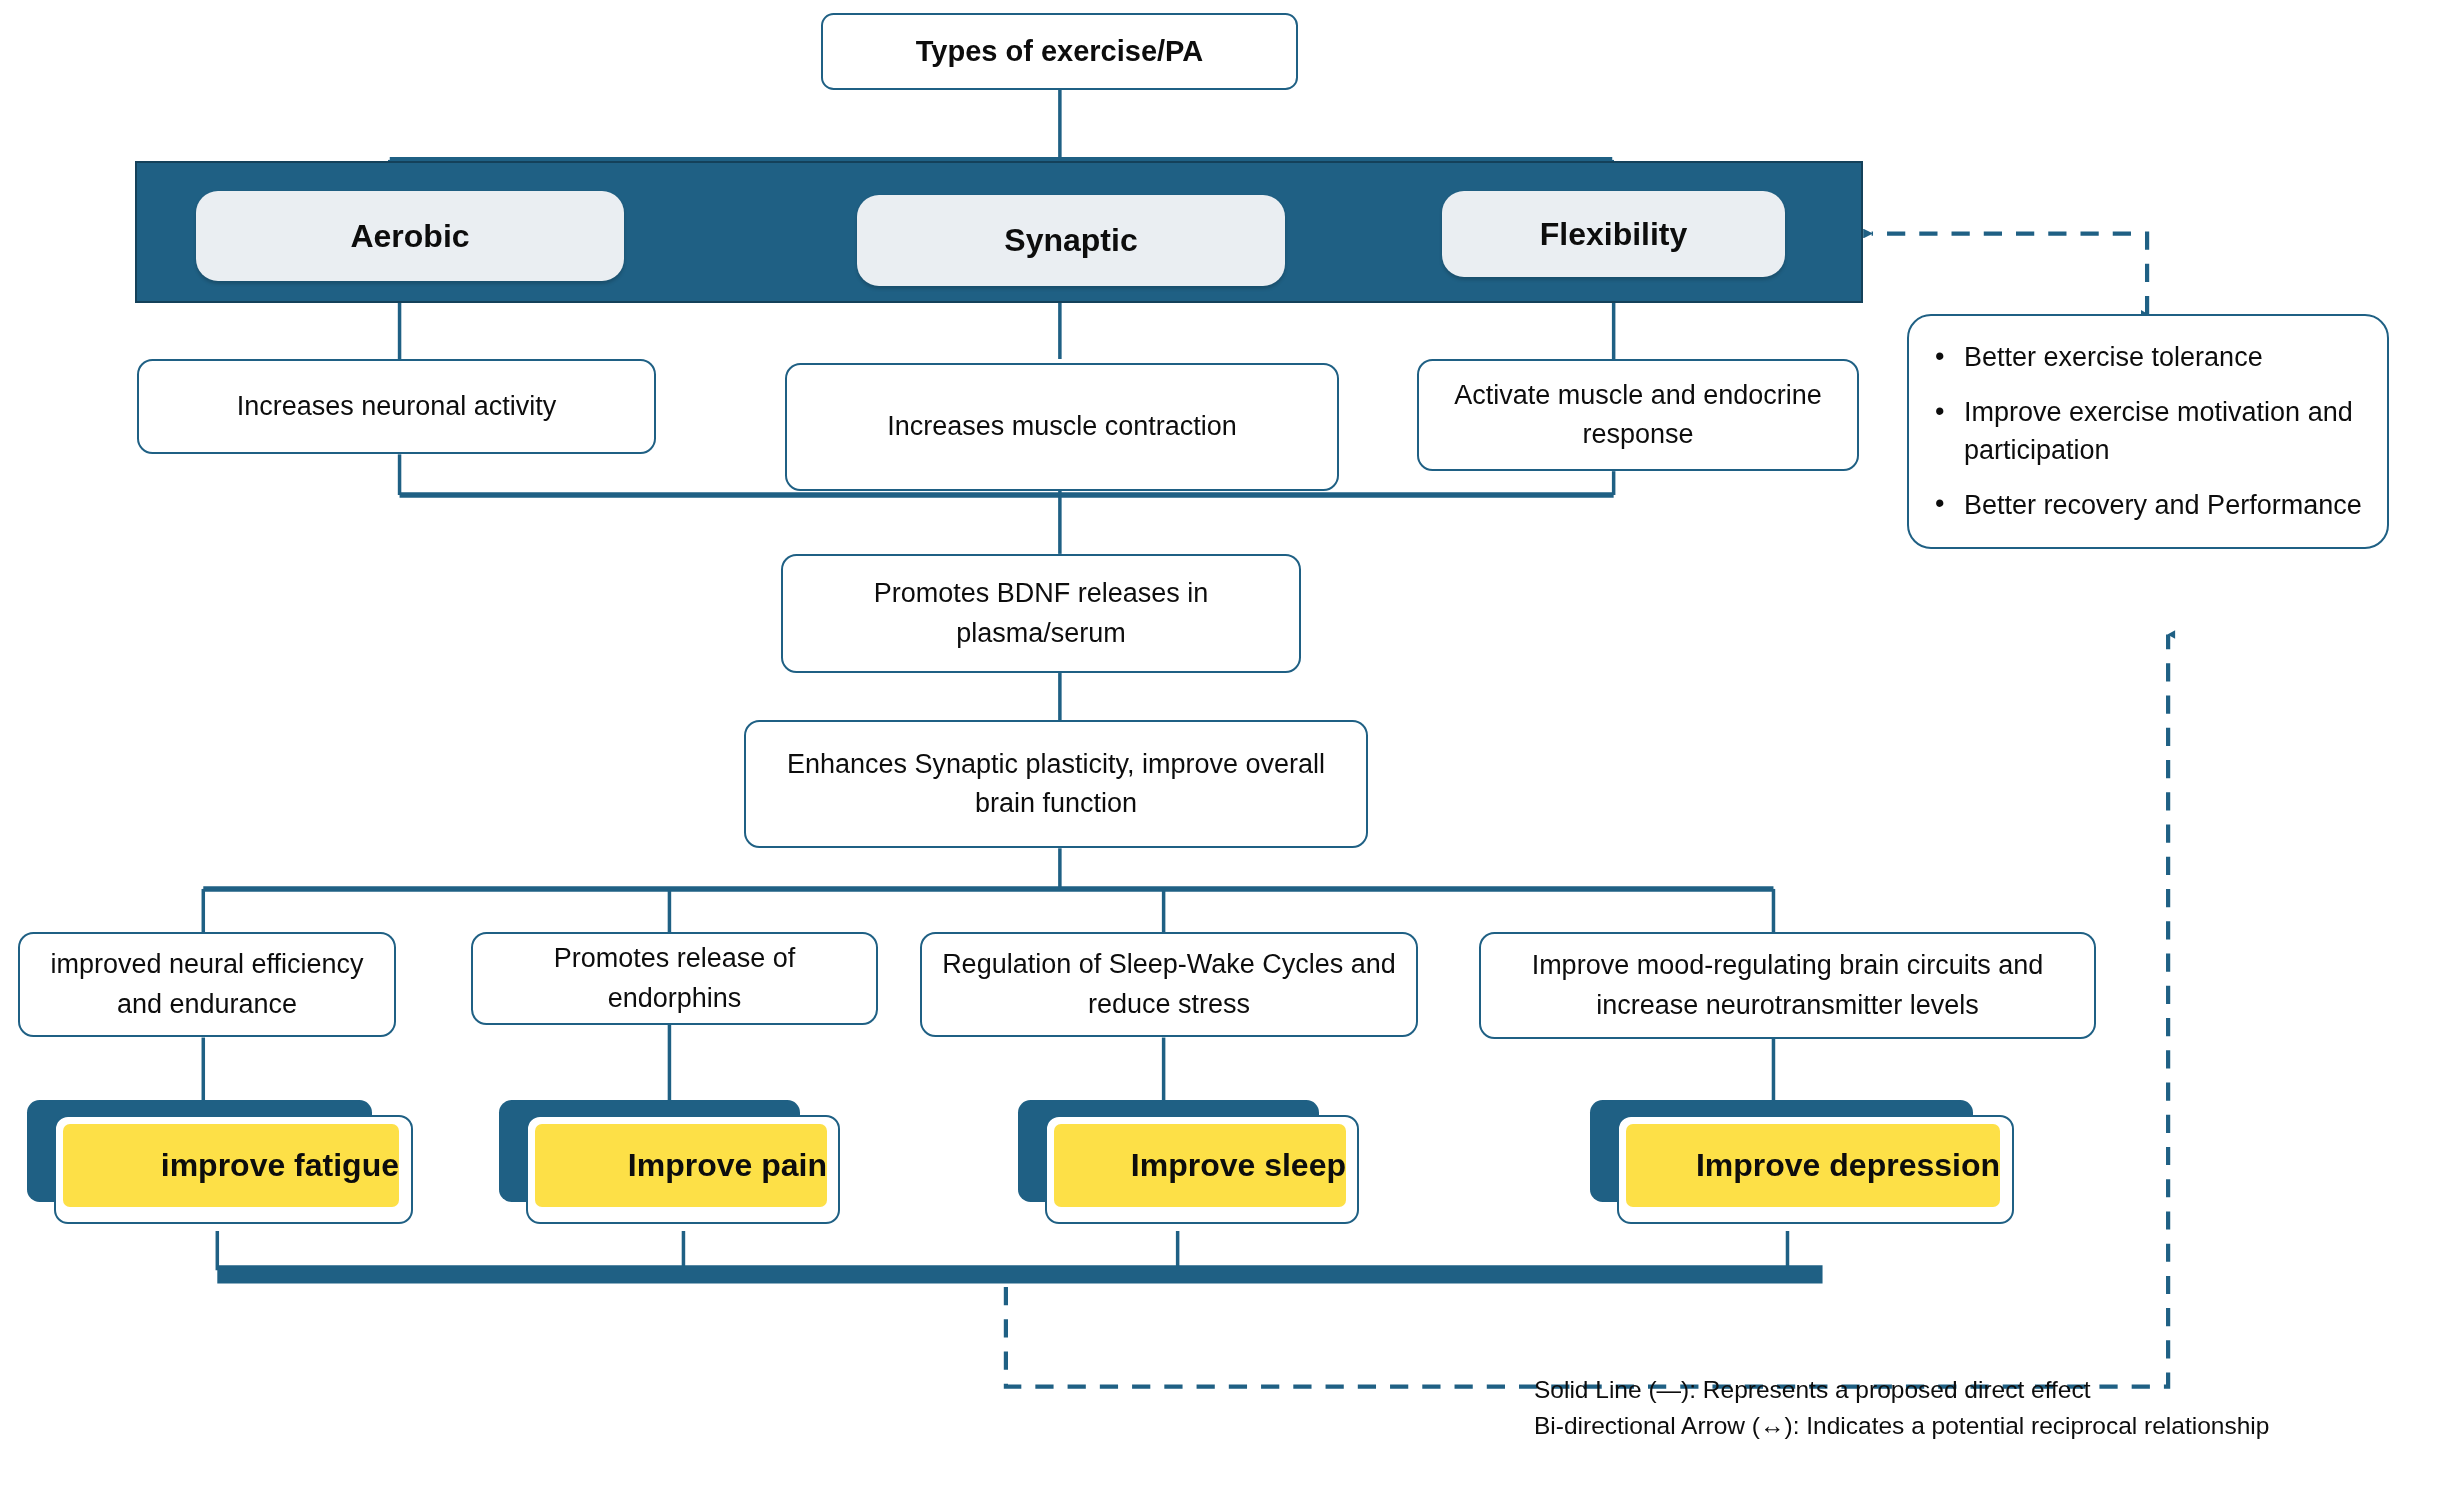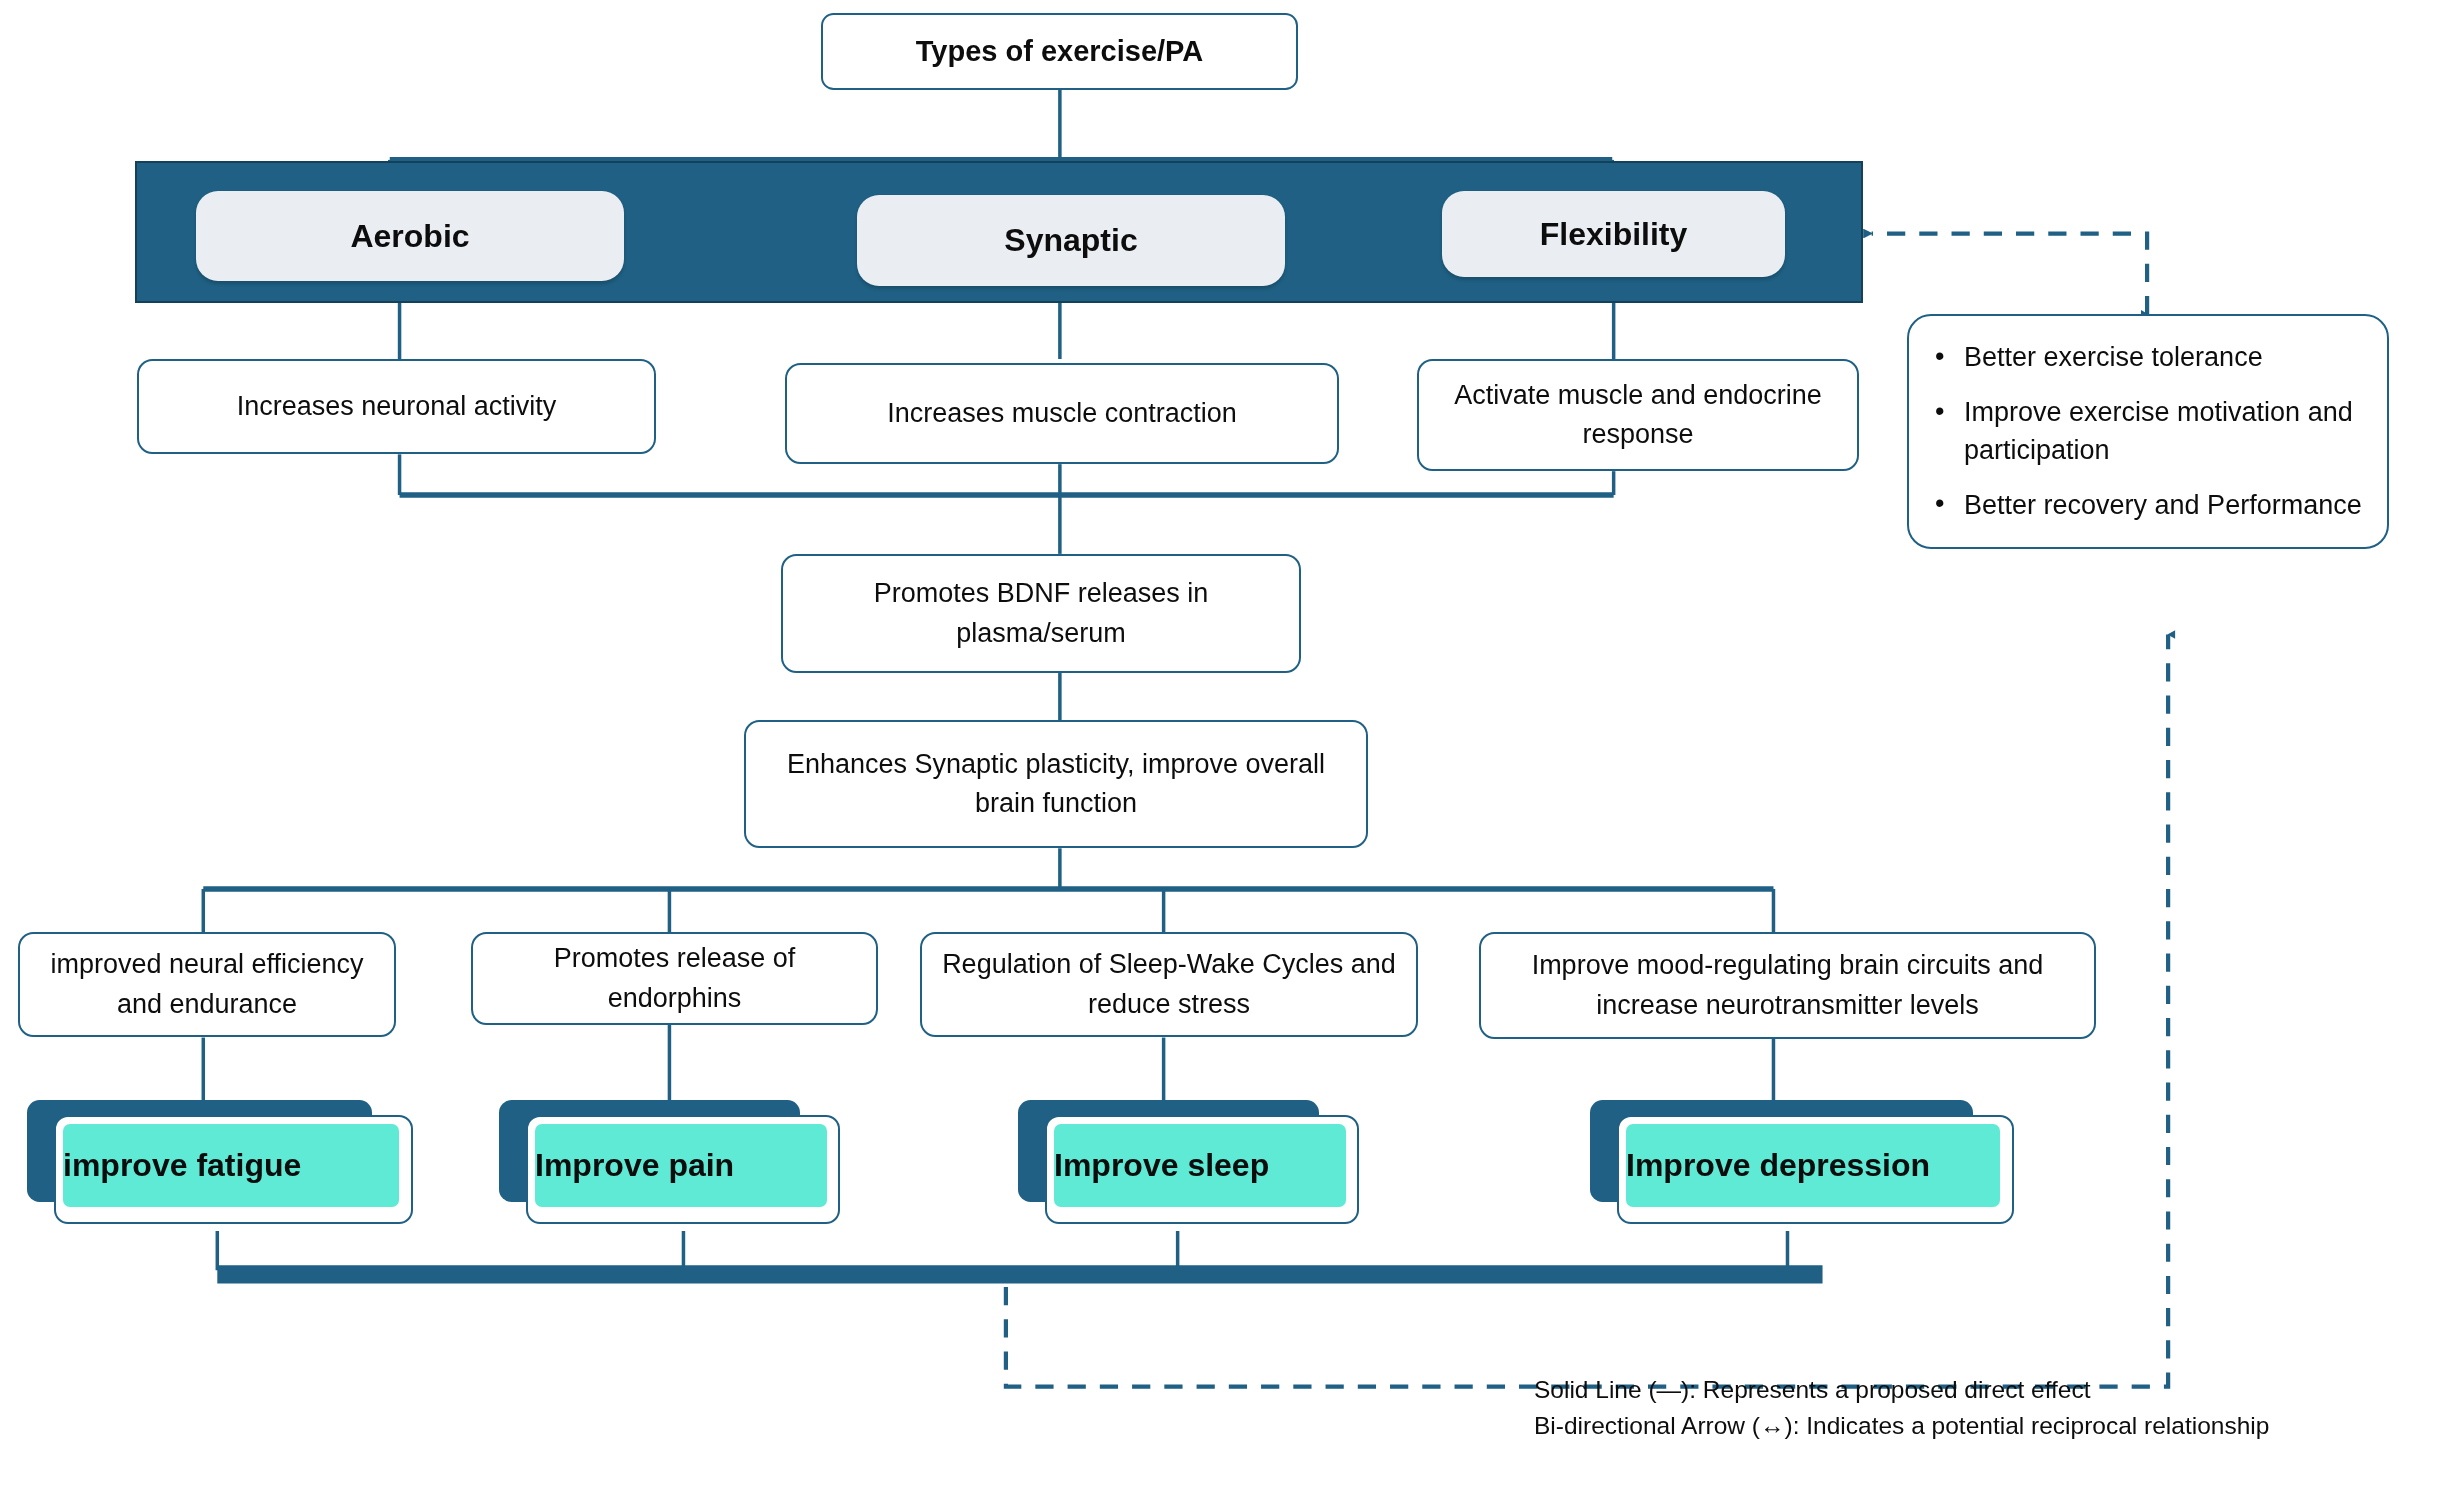"Increases muscle contraction" div.node { height: 101px -> 128px }
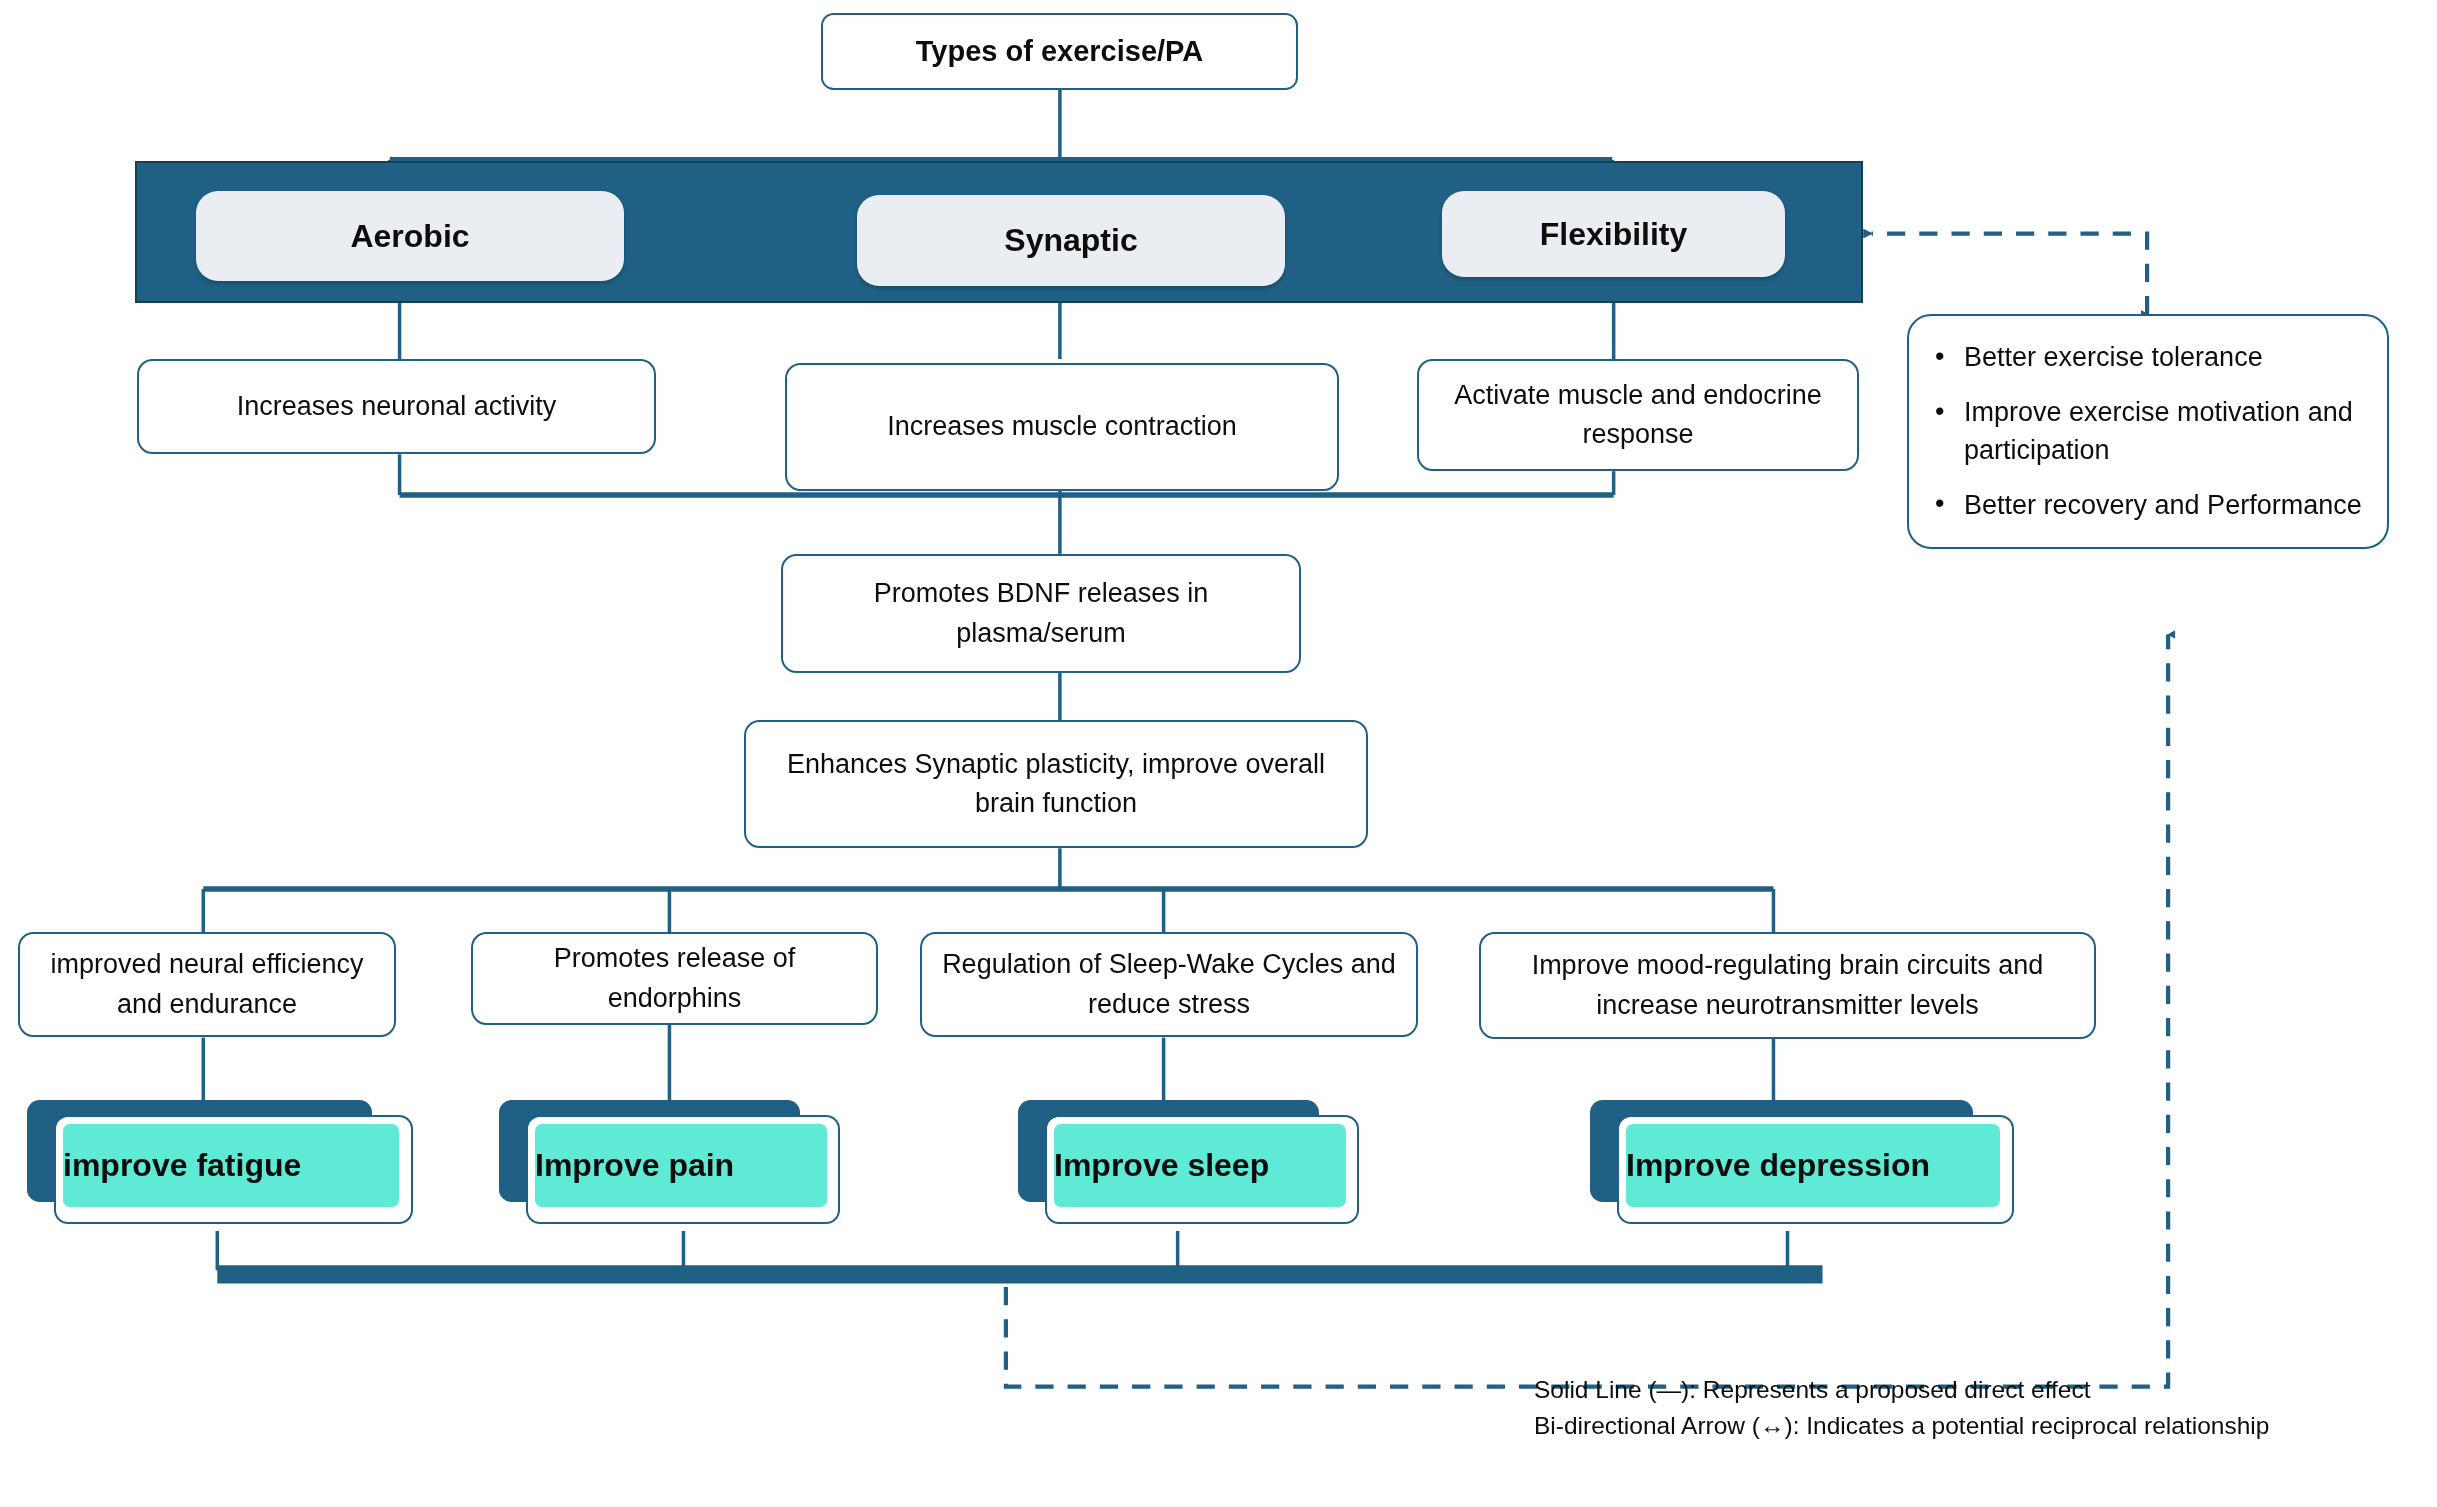"improve fatigue" .outcome-inner { background: #5eead4 -> #fde047; justify-content: flex-start -> flex-end }
